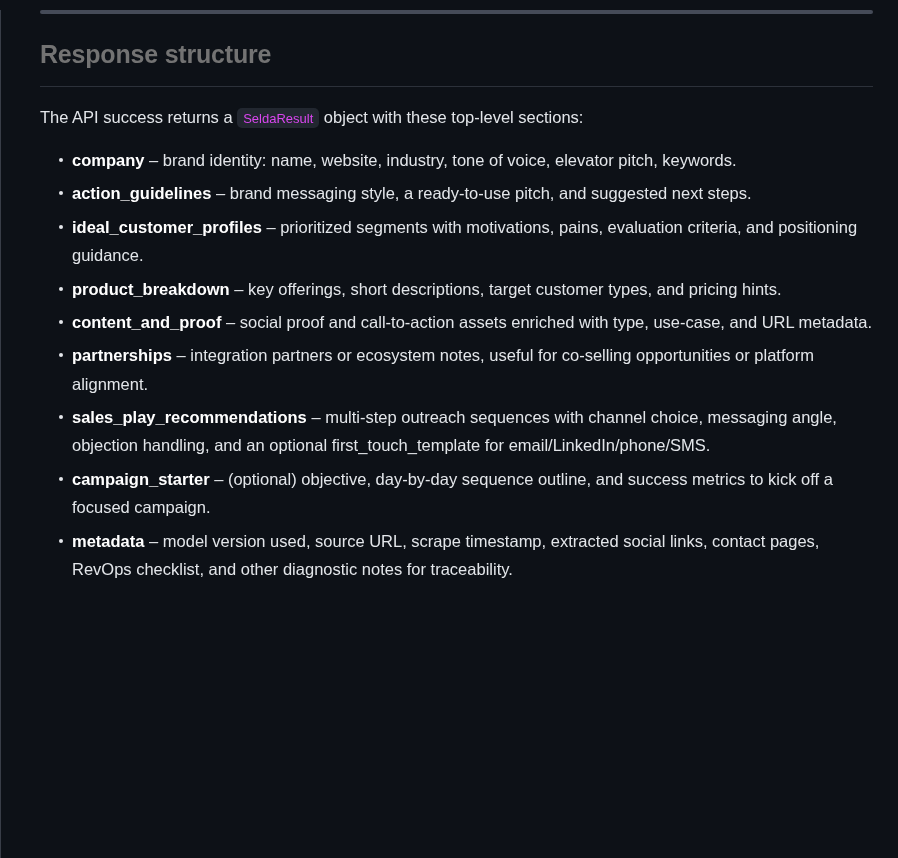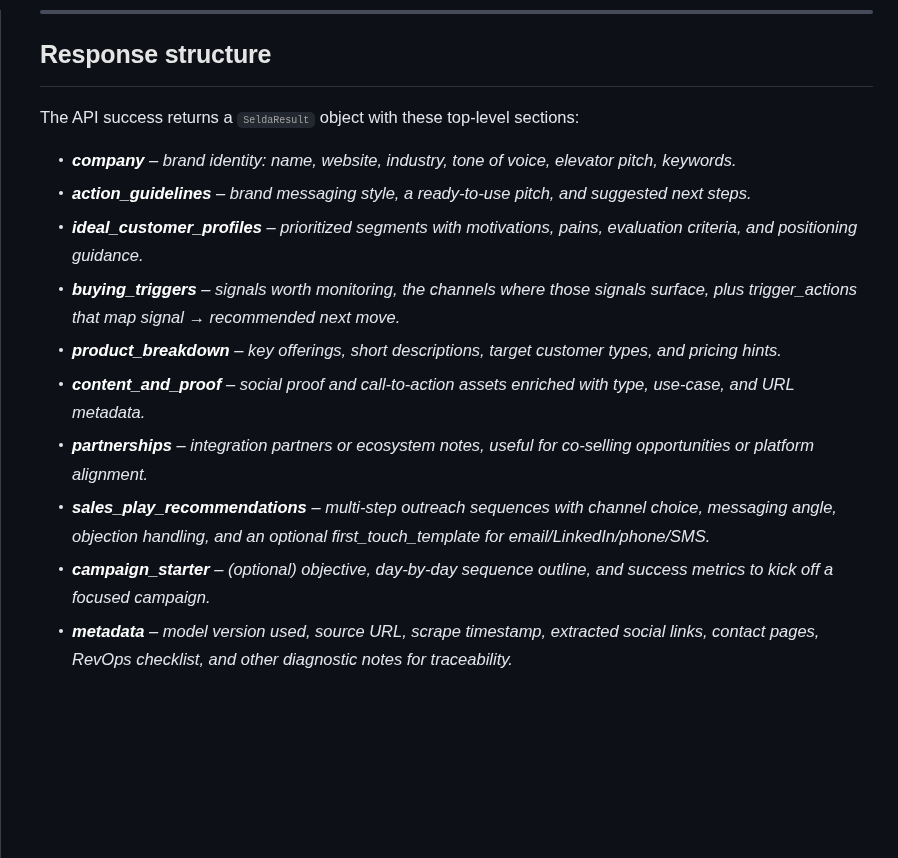"Response structure" .section-title { color: #e5e5e5 -> #737373 }
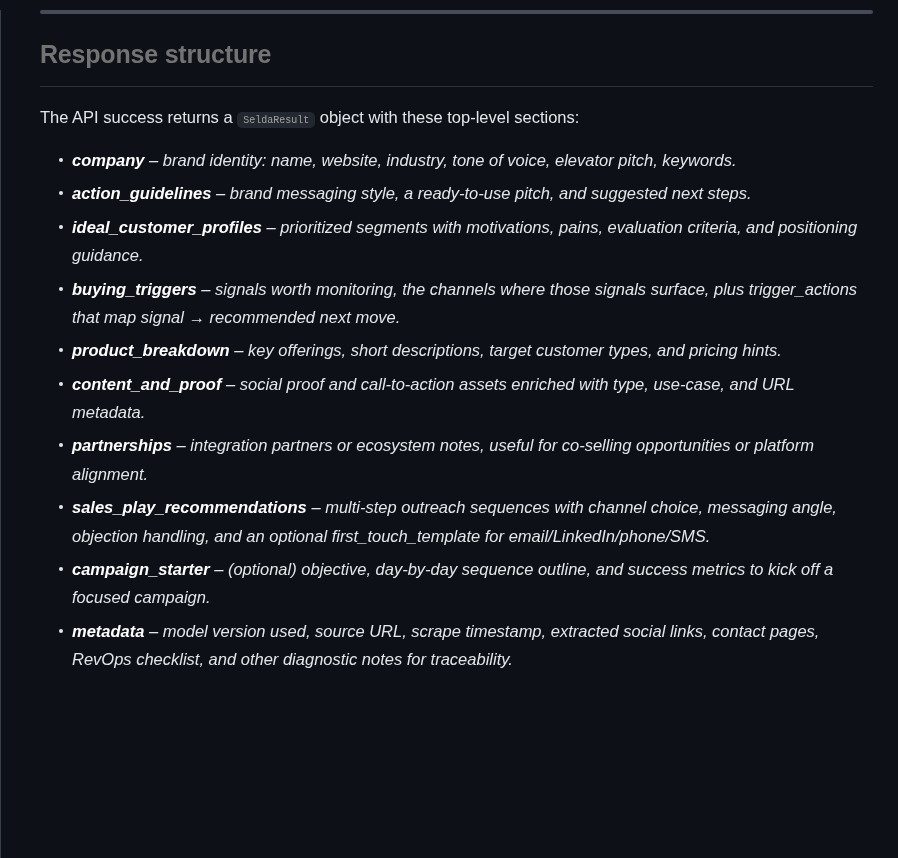"SeldaResult" code.chip { color: #a3a3a3 -> #d946ef; font-family: Liberation Mono, monospace -> Liberation Sans, sans-serif; font-size: 10px -> 13px }
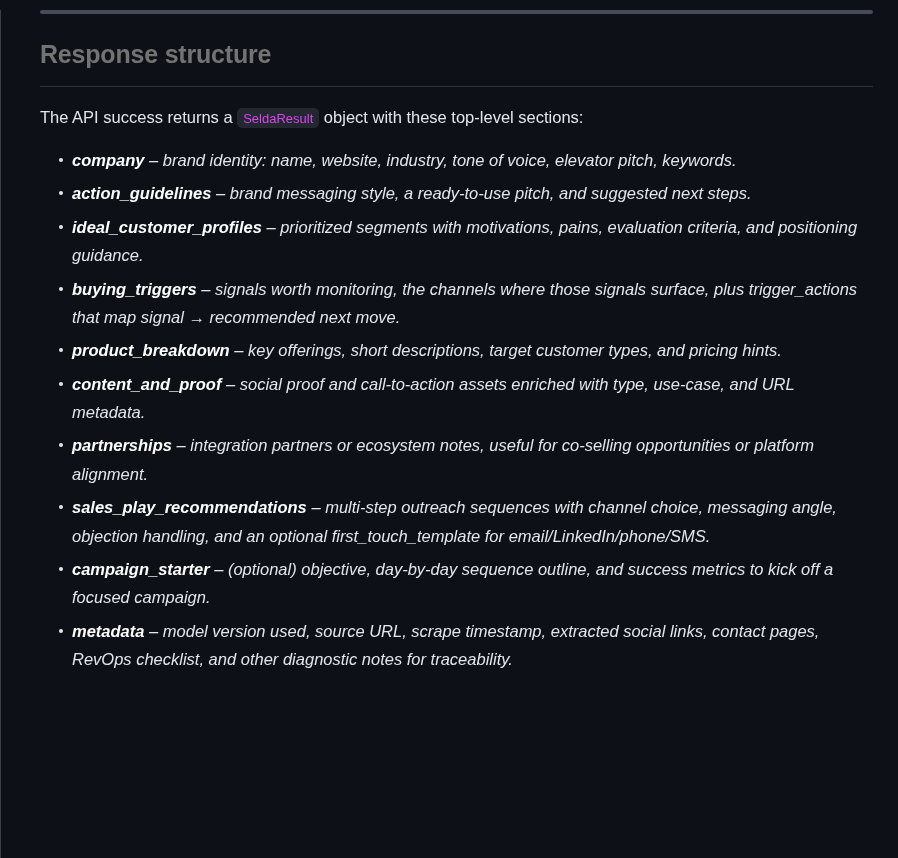"company – brand identity: name," ul.sections > li { font-style: italic -> none }
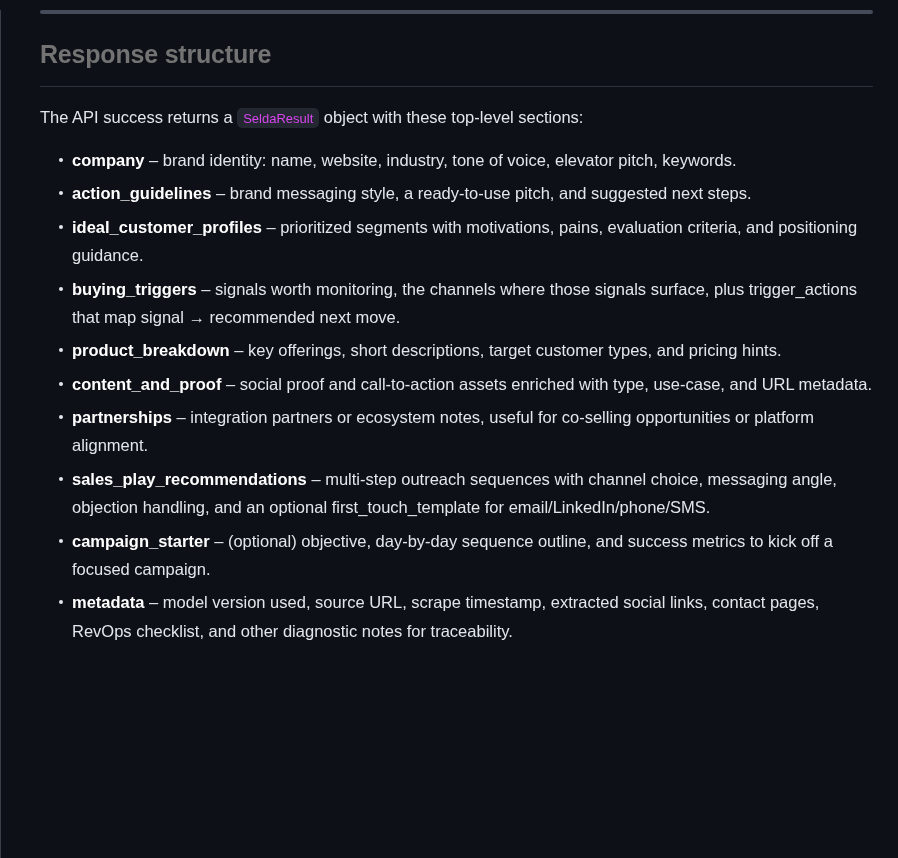"buying_triggers – signals worth" li { html: <li><span>buying_triggers</span> <span>– signals worth monitoring, the channels where those signals surface, plus trigger_actions that map signal → recommended next move.</span></li> -> none }
